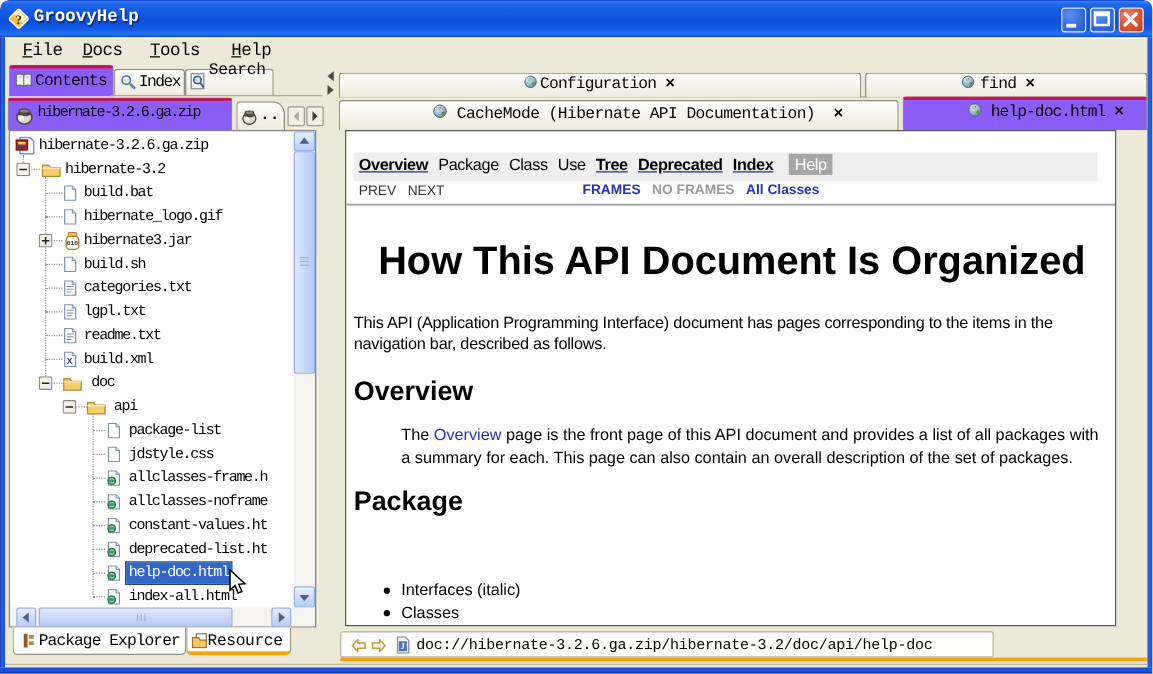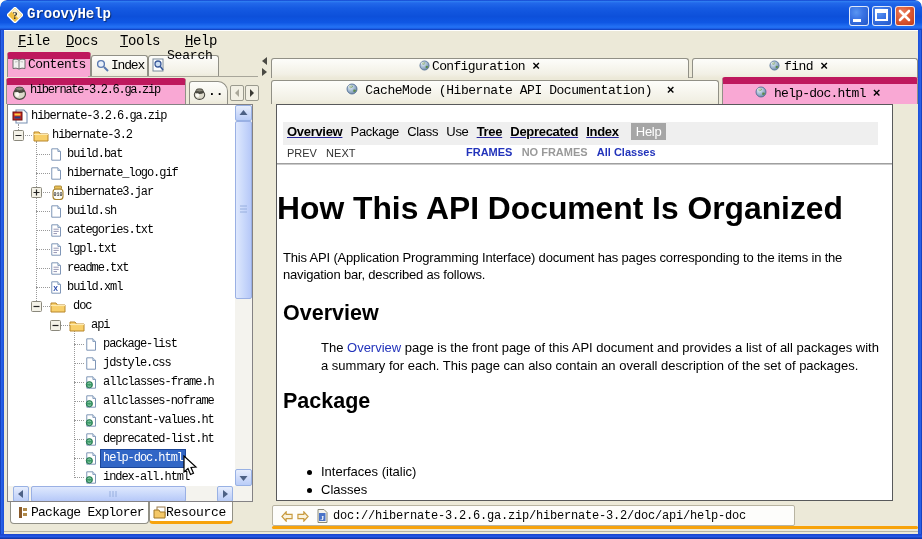"help-doc.html ×" .tab.active { background: #f9a8d4 -> #8b5cf6; border-top: 7px solid #be185d -> 3px solid #be185d; text-align: none -> center }
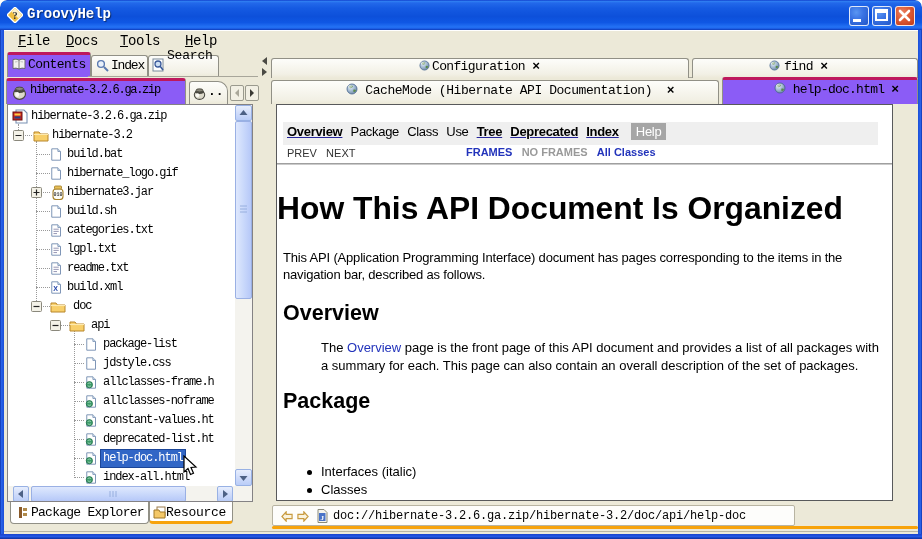"How This API Document Is" div.abs { text-align: none -> center }
